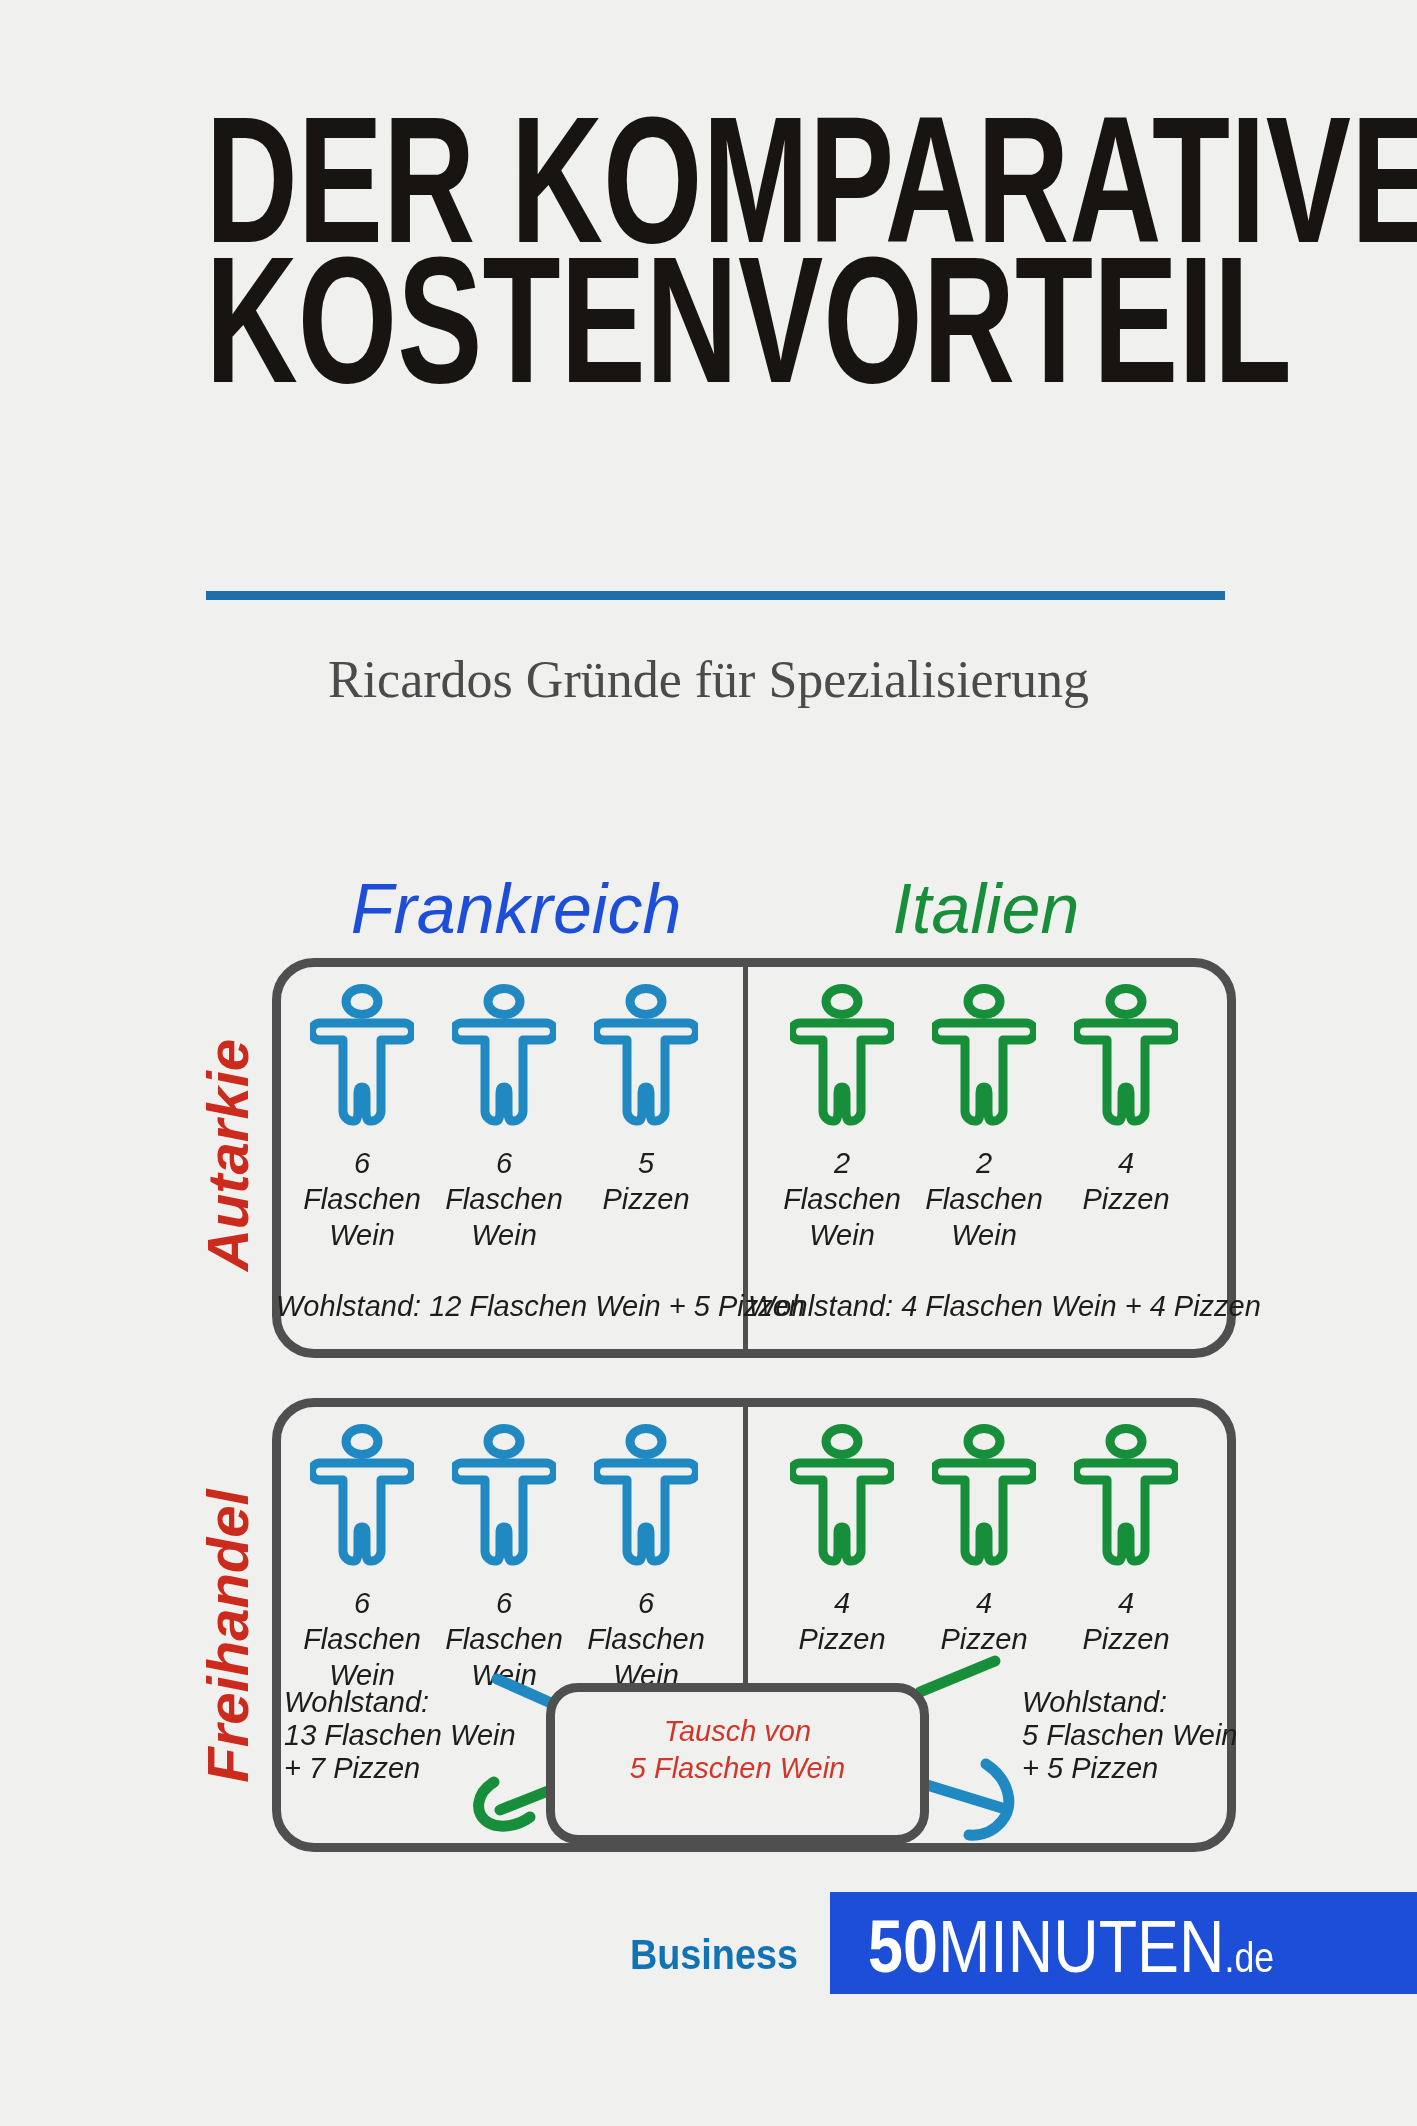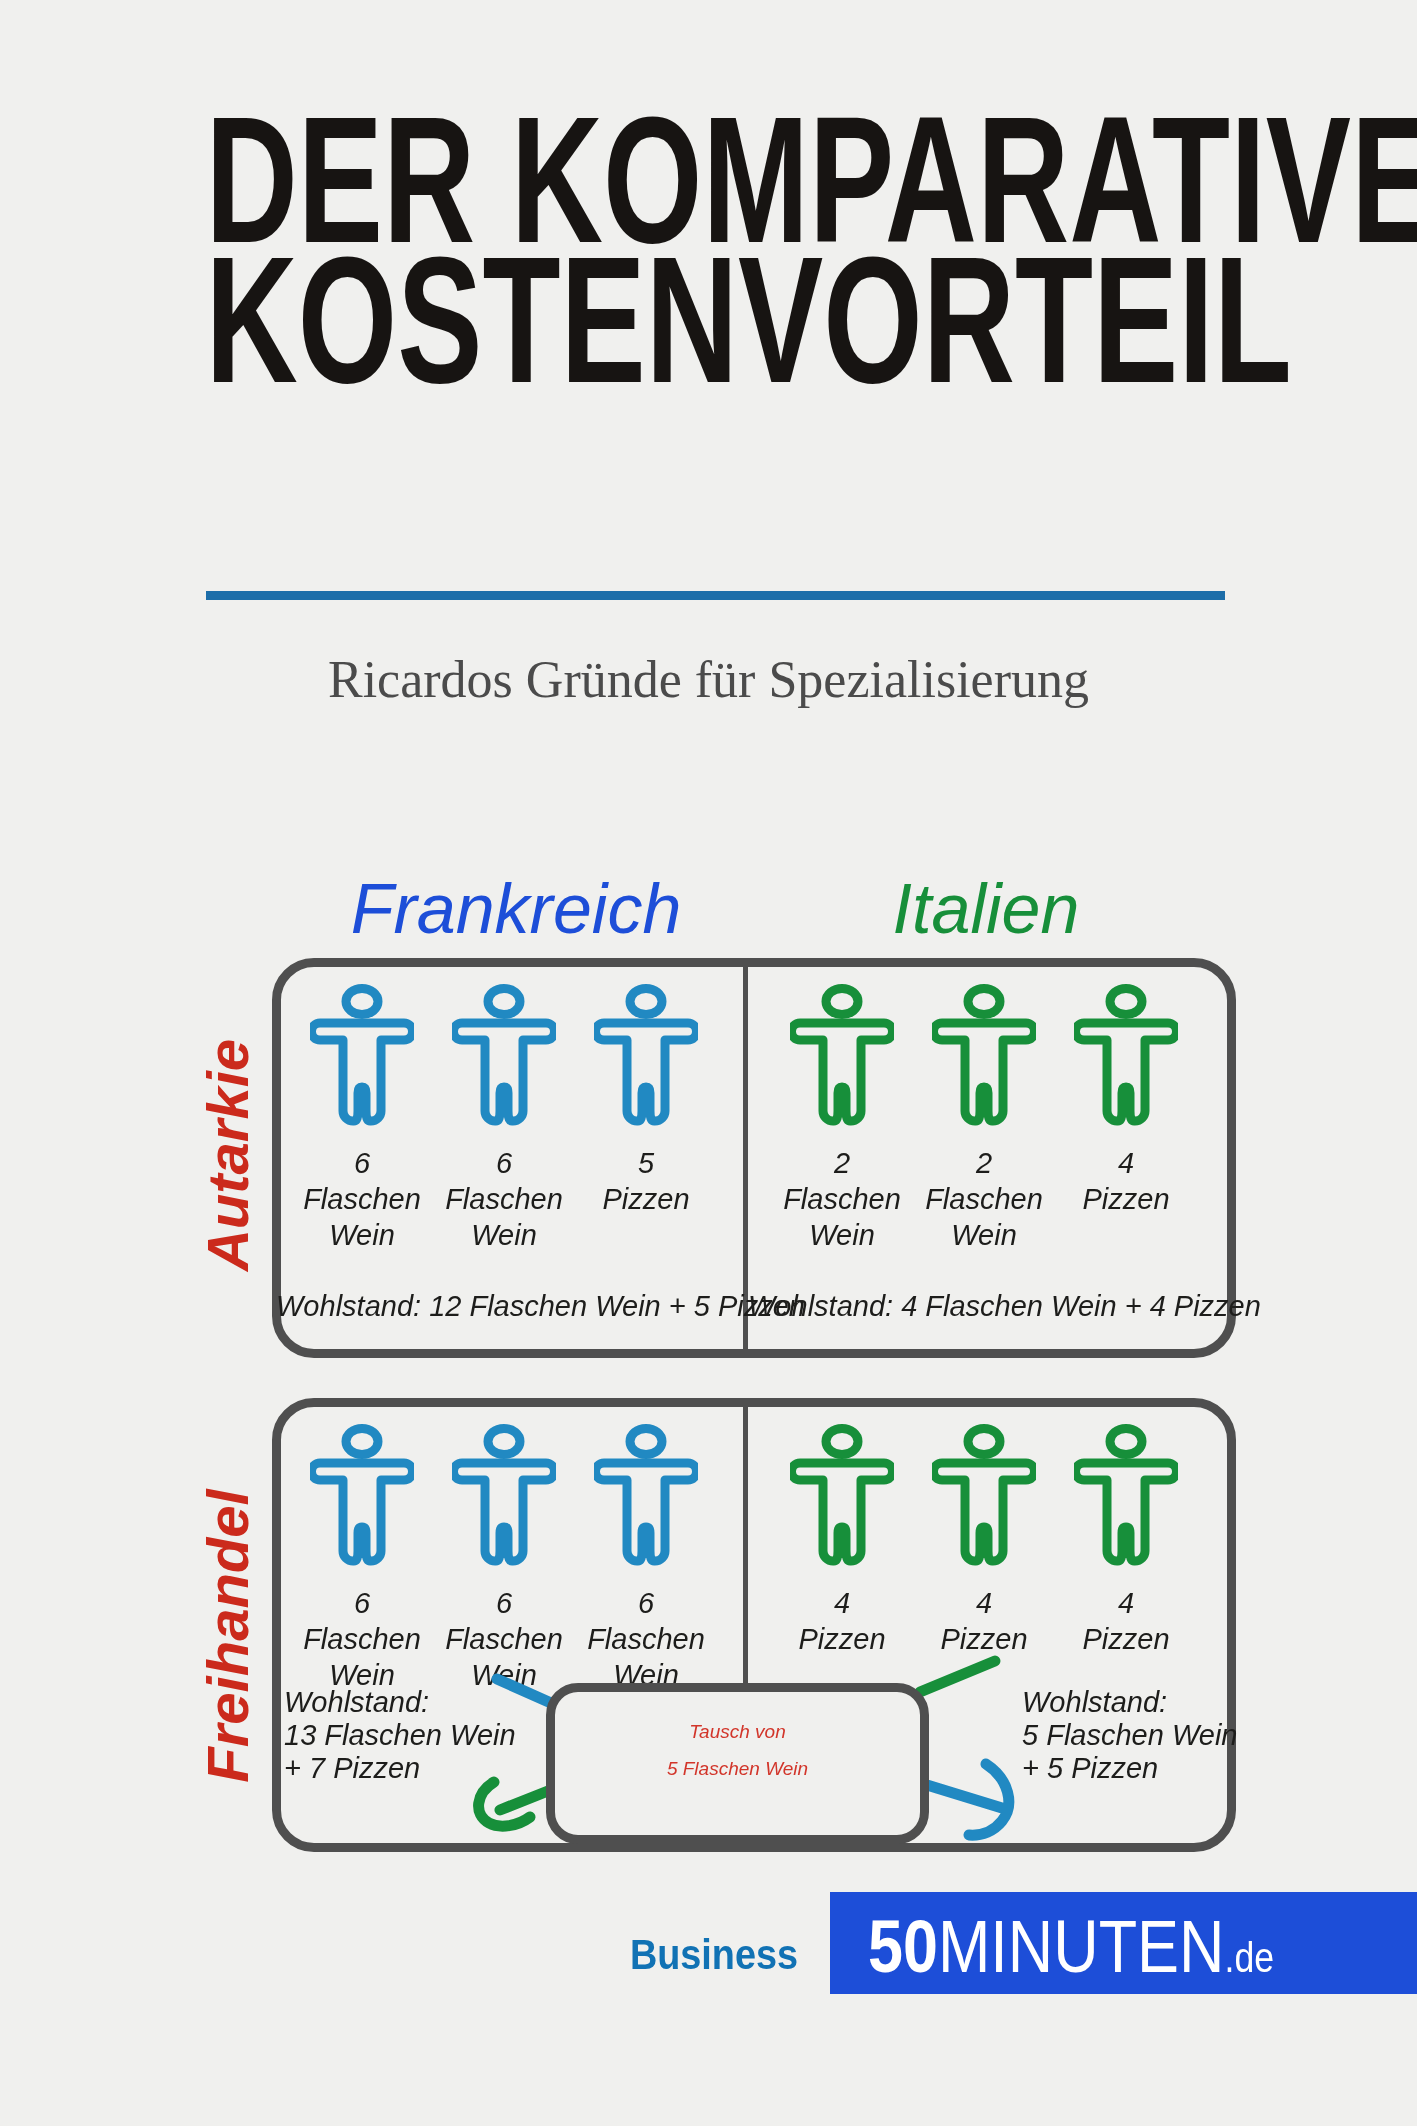"Tausch von" .tausch-line { font-size: 19px -> 29px }
